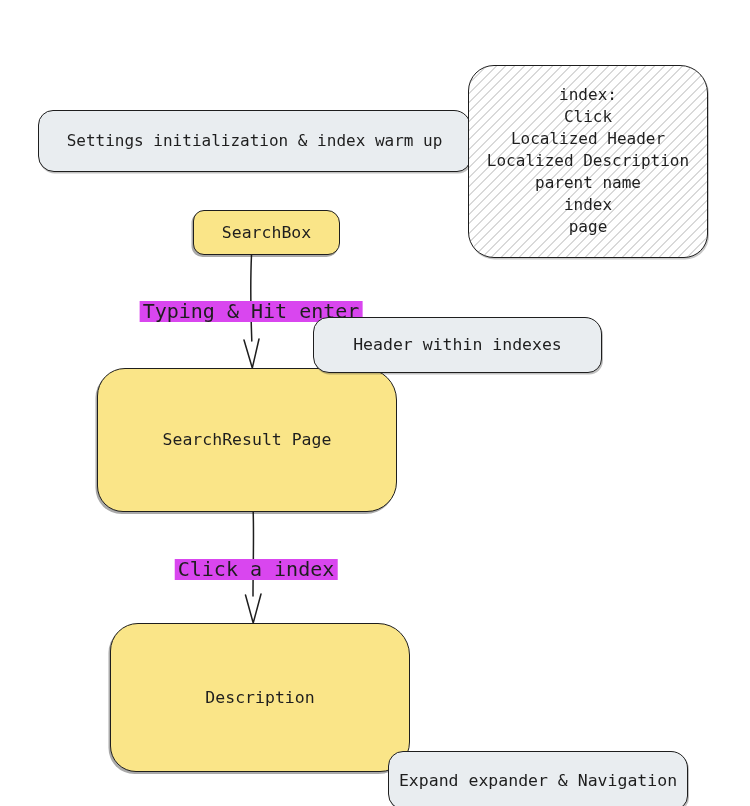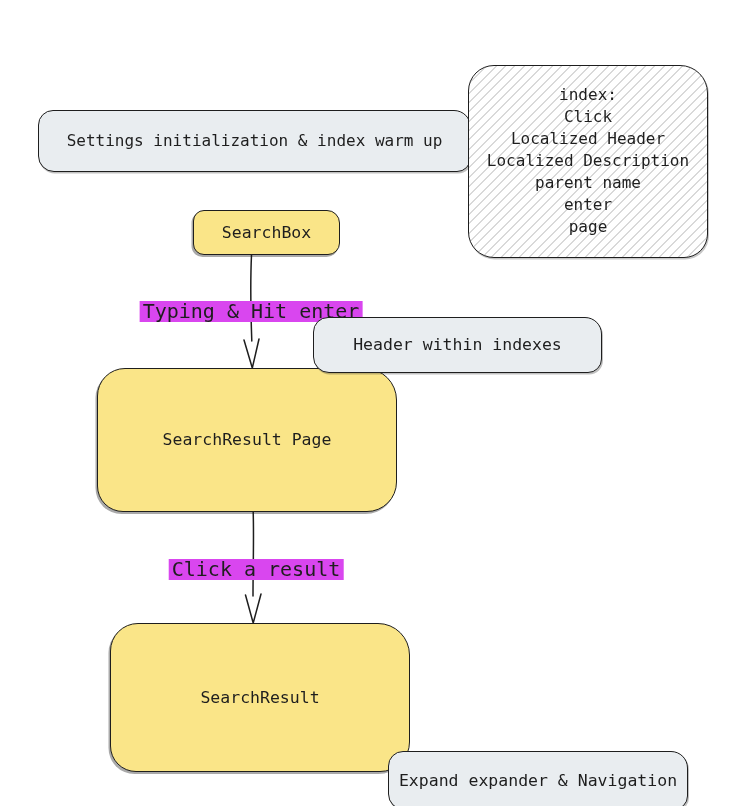"enter" span.line { text: enter -> index }
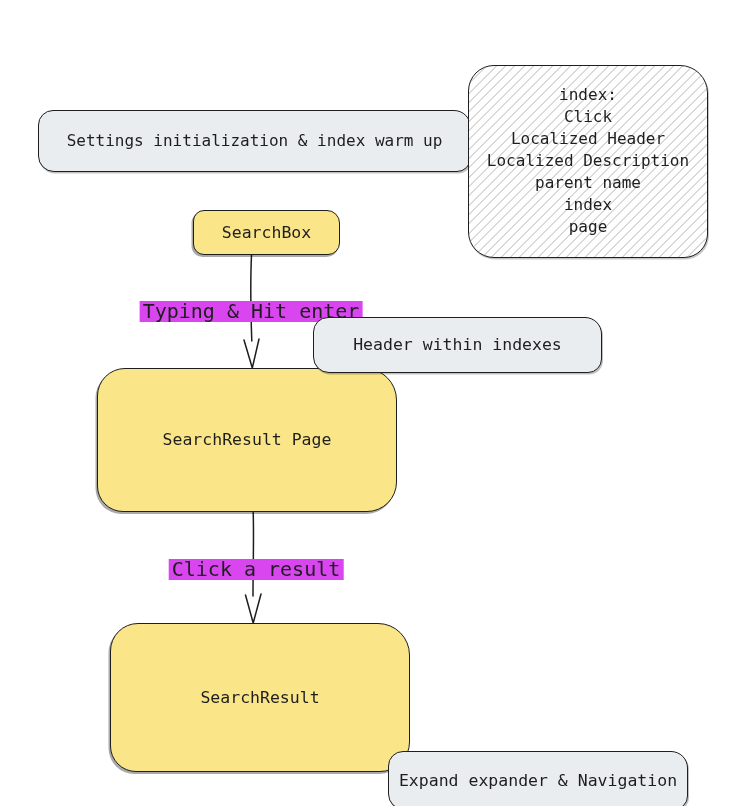"Click a result" div.edge-label { text: result -> index }
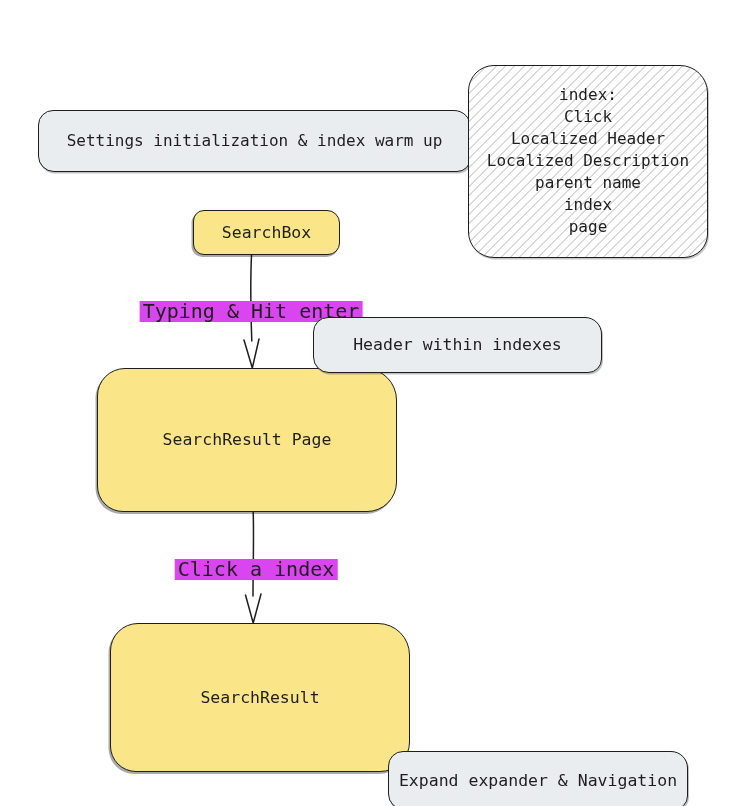"SearchResult" span { text: SearchResult -> Description }
